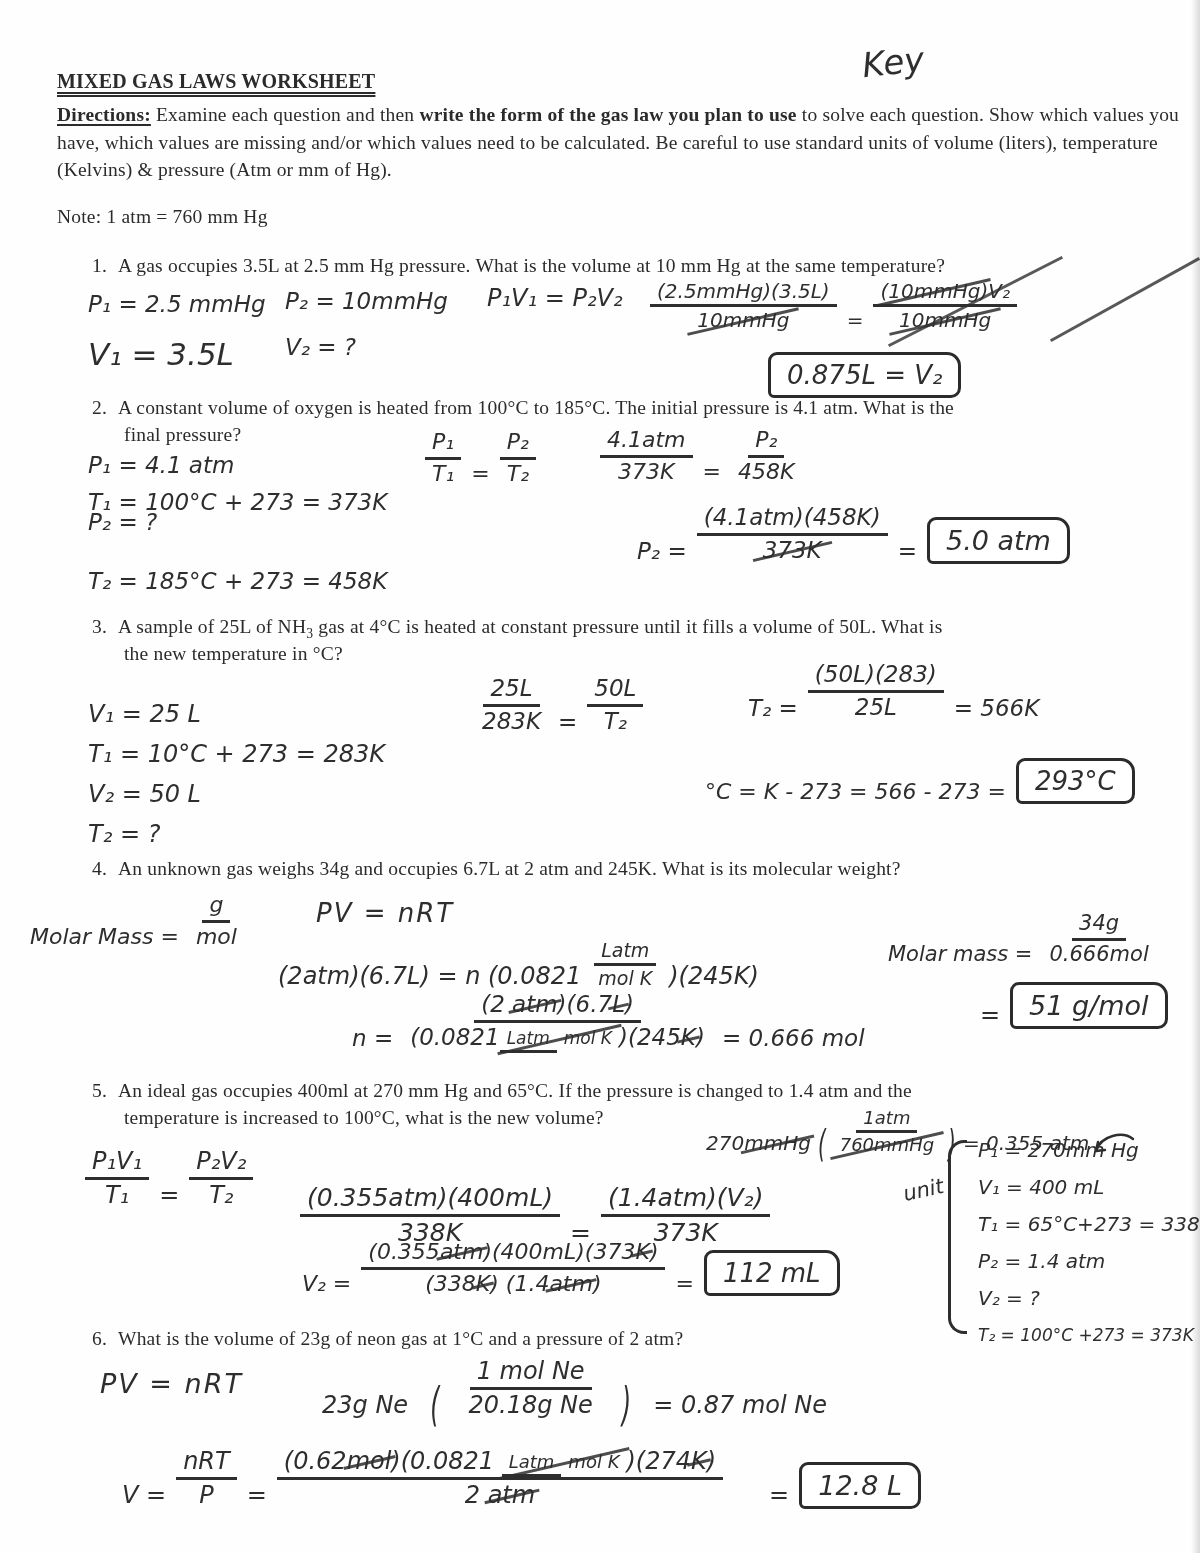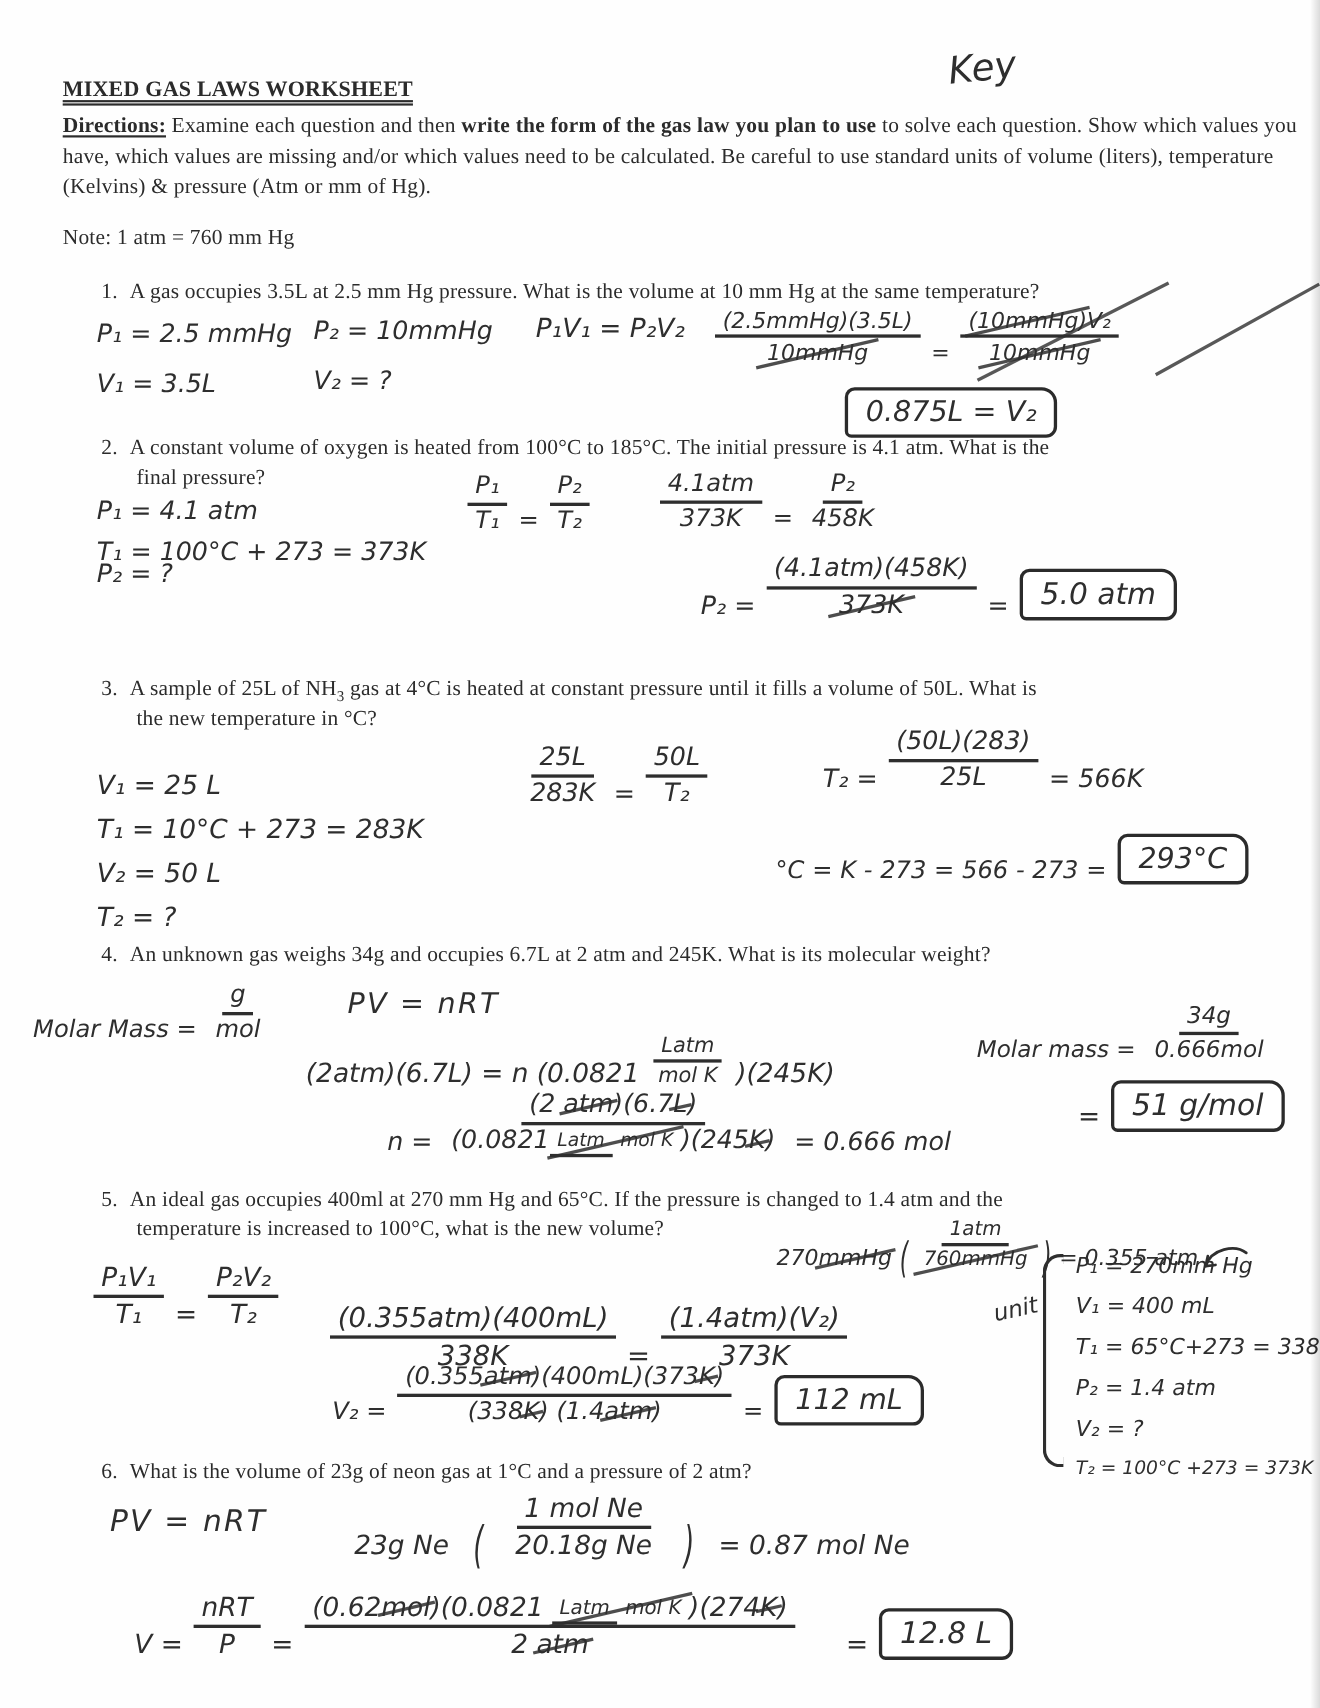"V₁ = 3.5L" div.abs { font-size: 23px -> 31px }
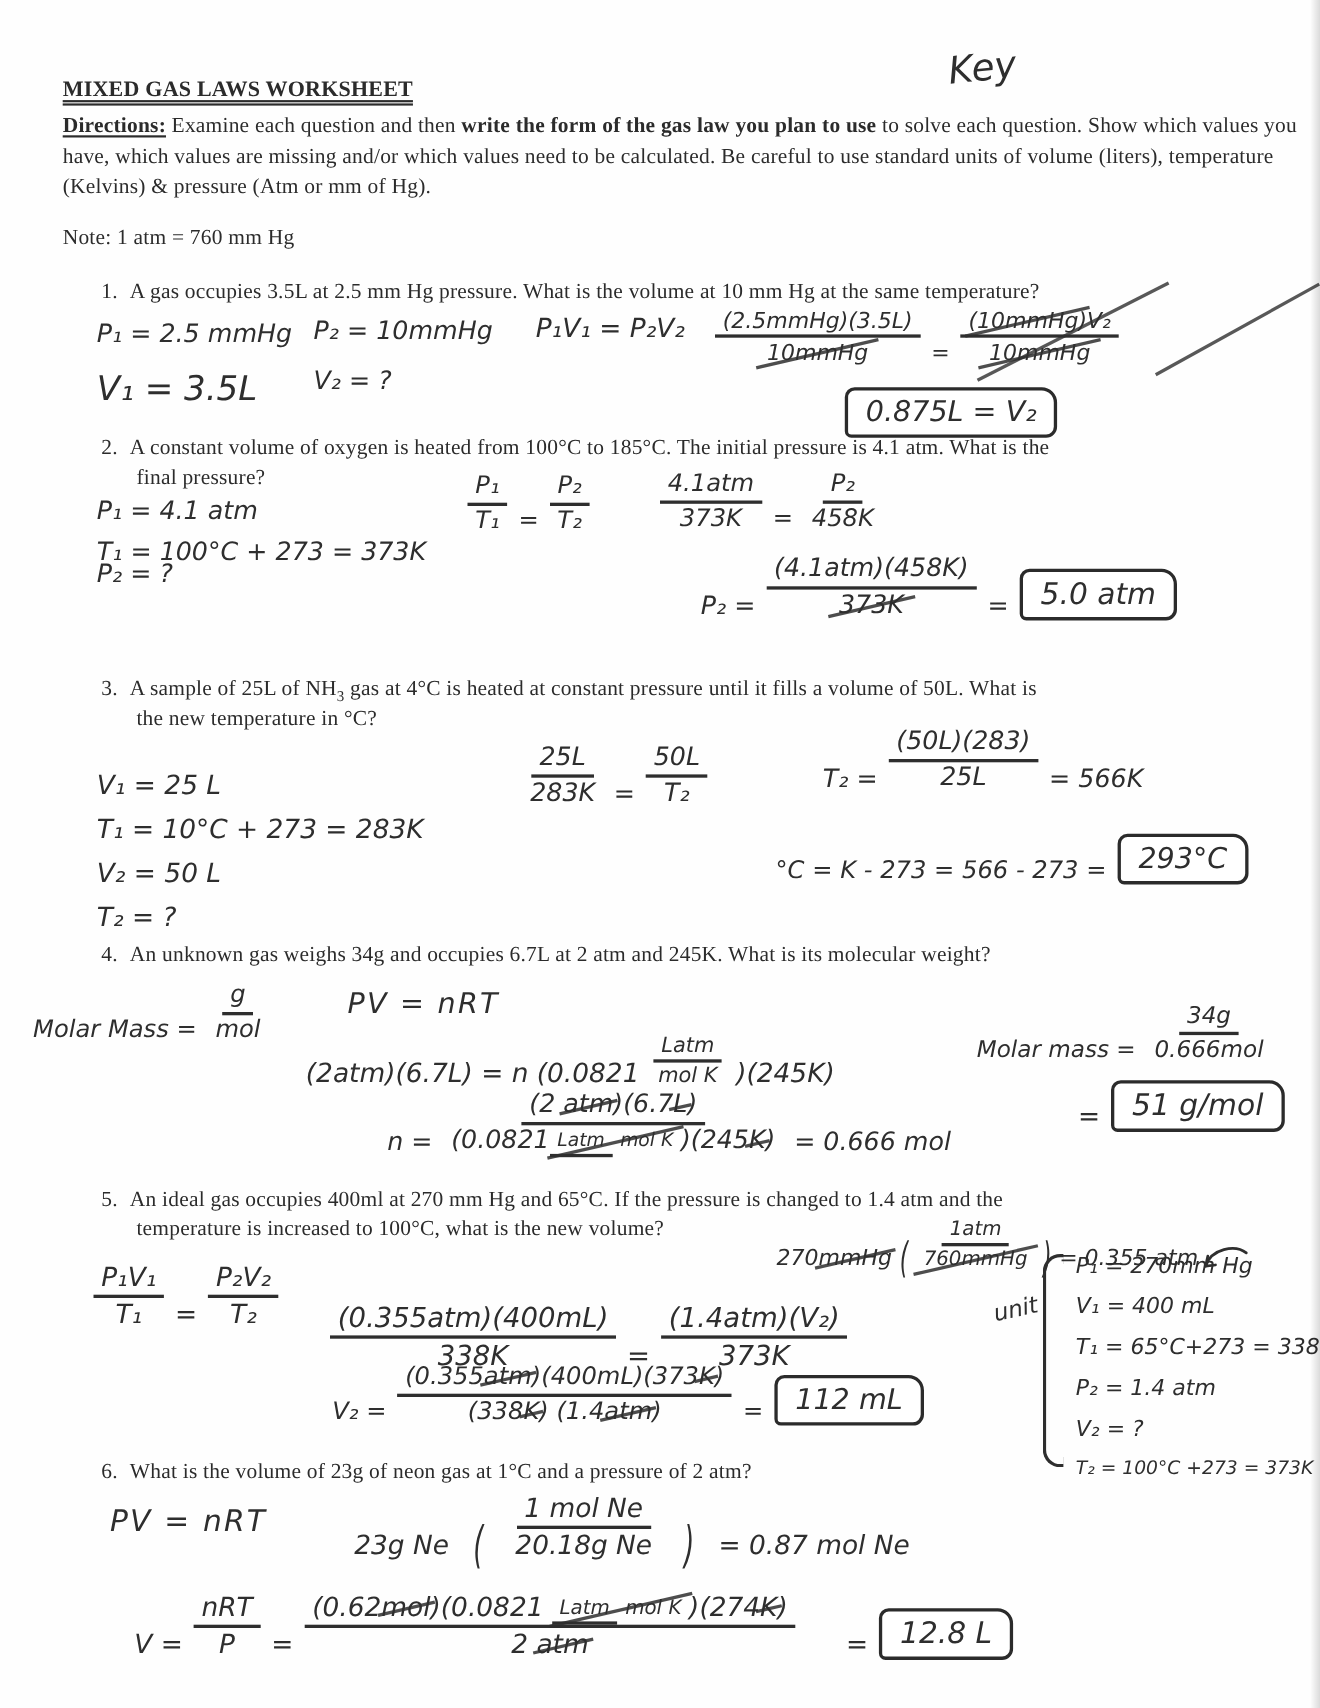"T₂ = 185°C + 273" div.abs { html: none -> <div>T₂ = 185°C + 273 = 458K</div> }
